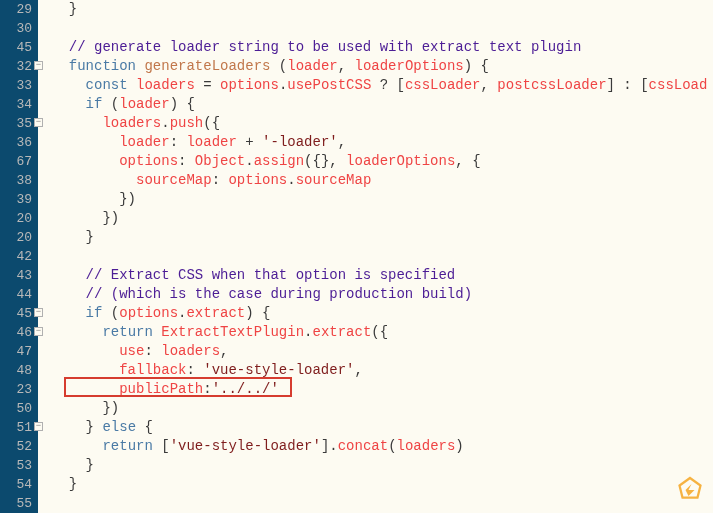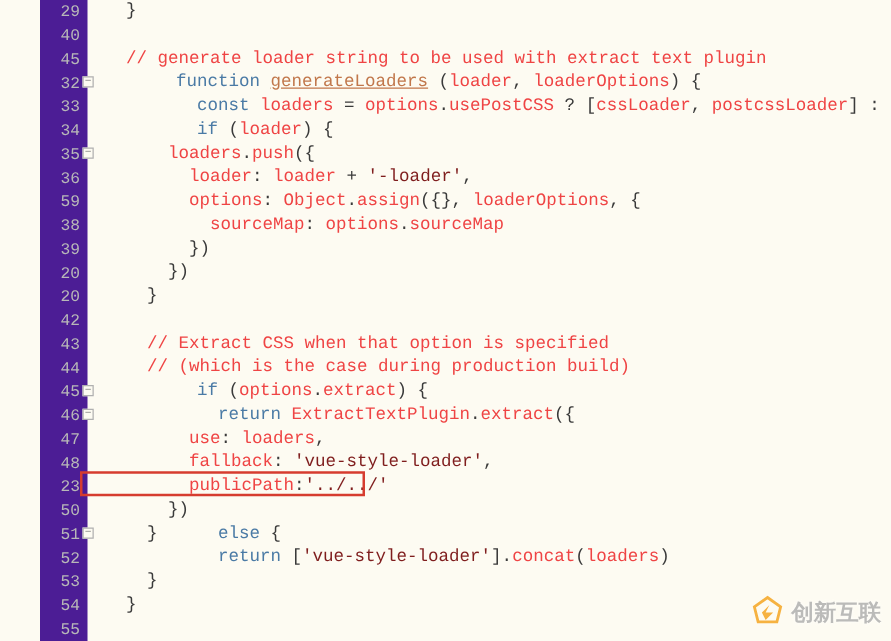"29" .gutter { background: #4c1d95 -> #0c4a6e; margin-left: 32px -> none }
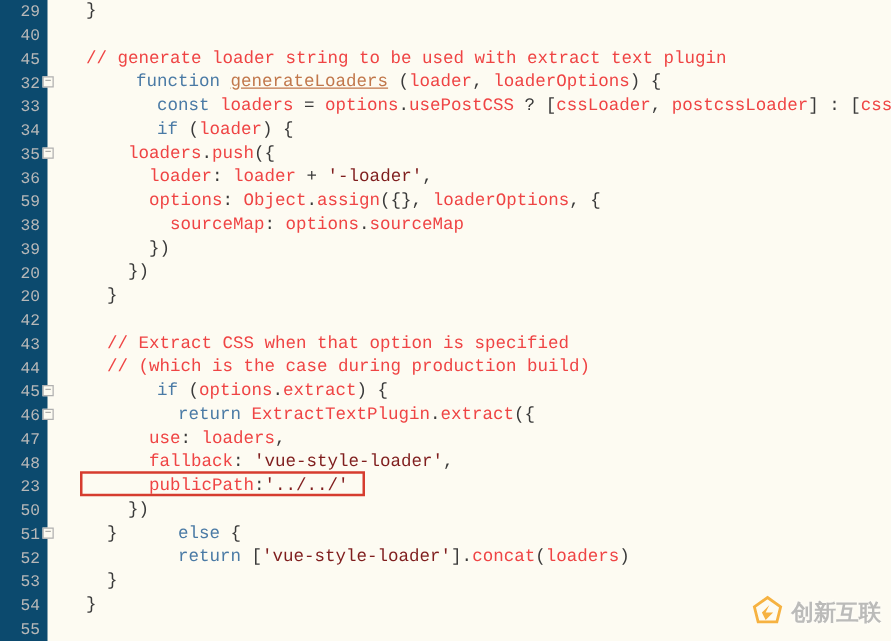"40" div.ln { text: 40 -> 30 }
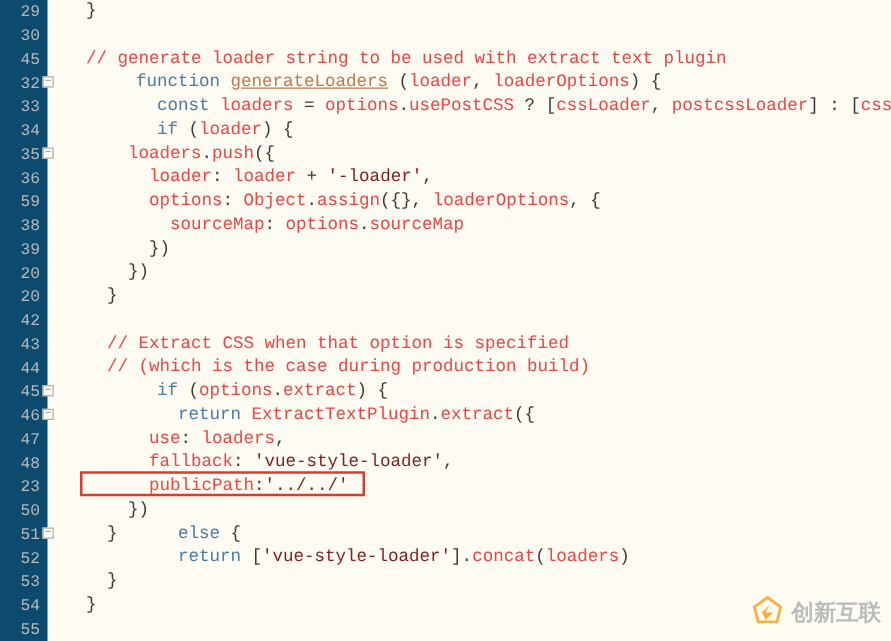"// generate loader string to" .cm { color: #ef4444 -> #4c1d95 }
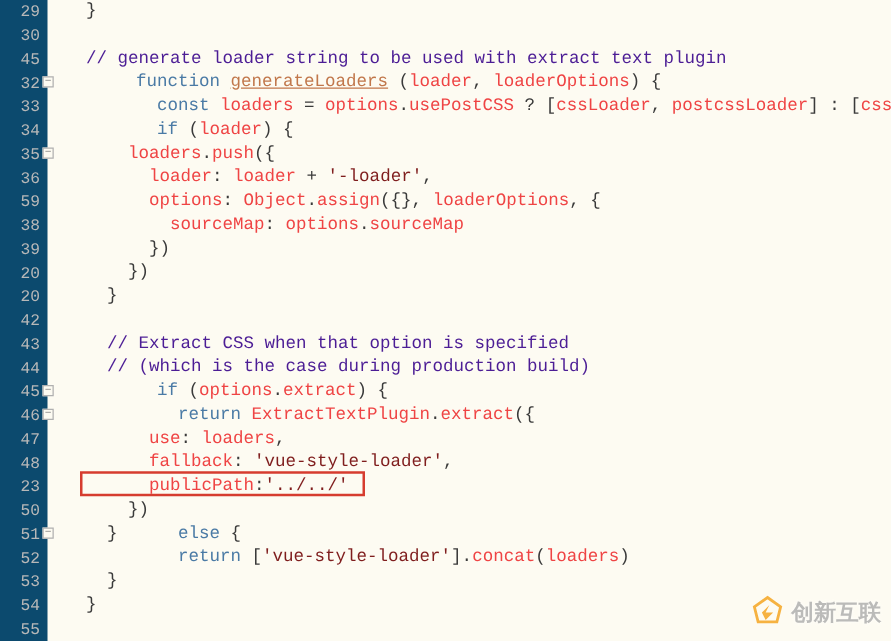"function" .kw { margin-left: 40px -> none }
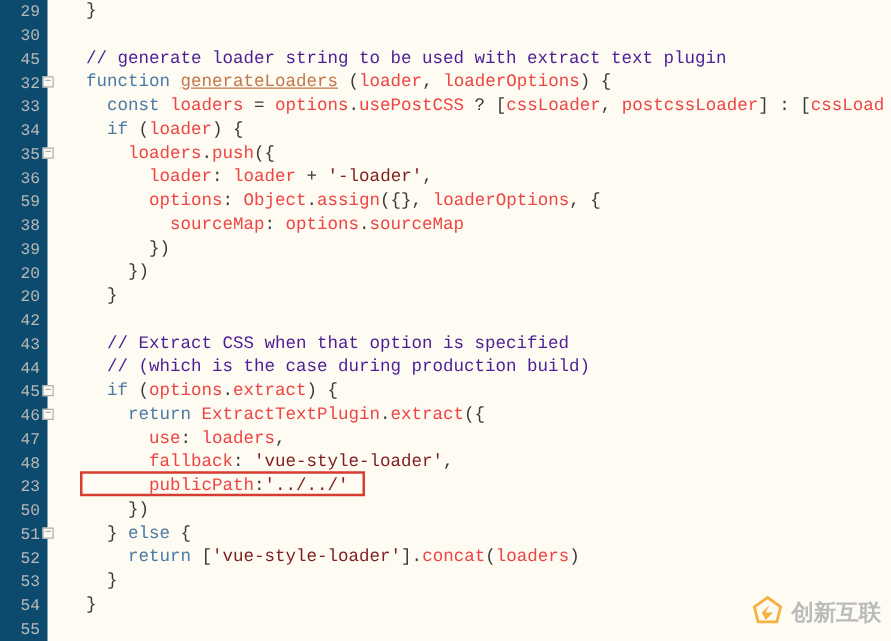"generateLoaders" .fn { text-decoration: underline -> none }
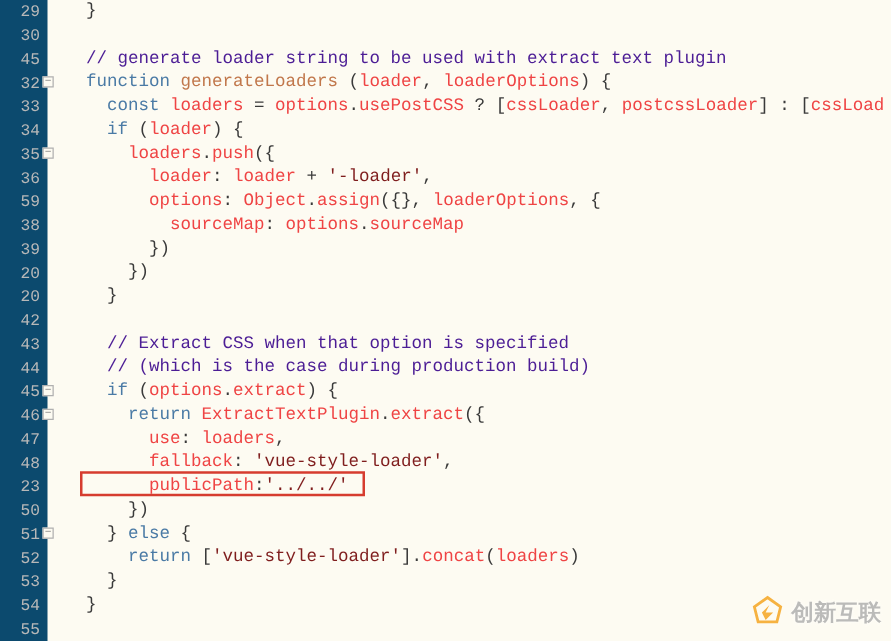"59" div.ln { text: 59 -> 67 }
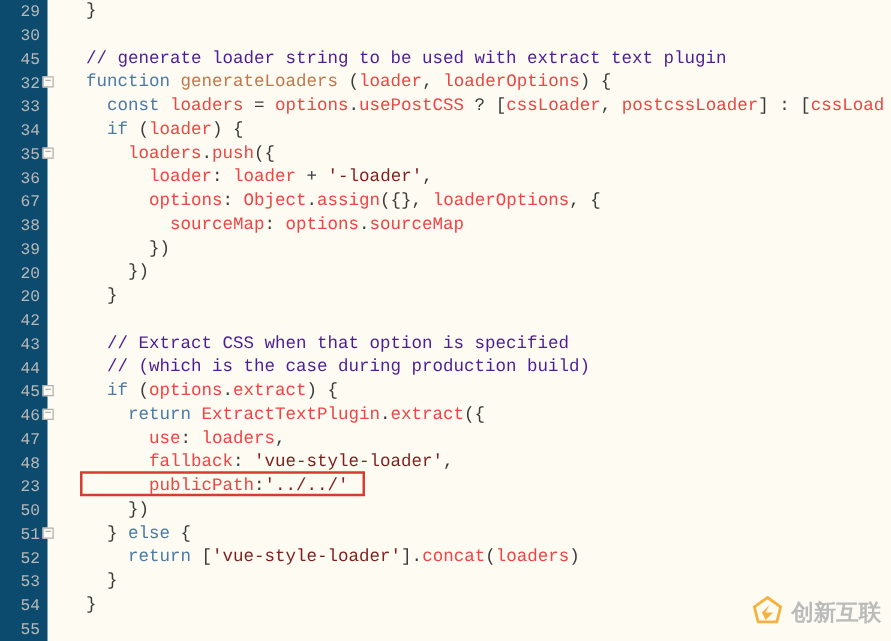"创新互联" span.wm-text { html: <span>创新互联</span> -> none }
